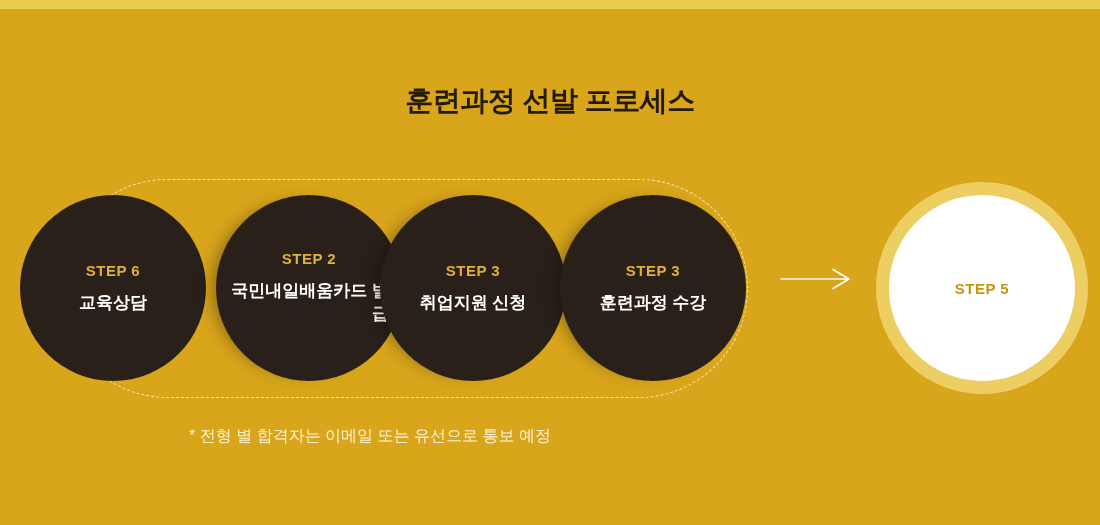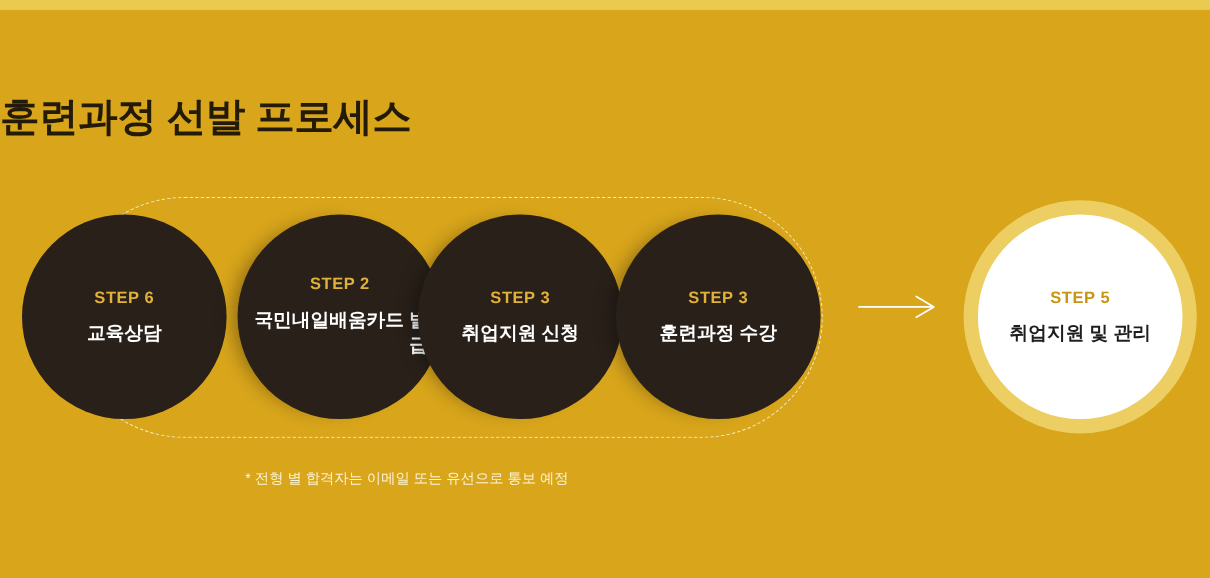"훈련과정 선발 프로세스" .title { font-size: 36px -> 28px; text-align: left -> center }
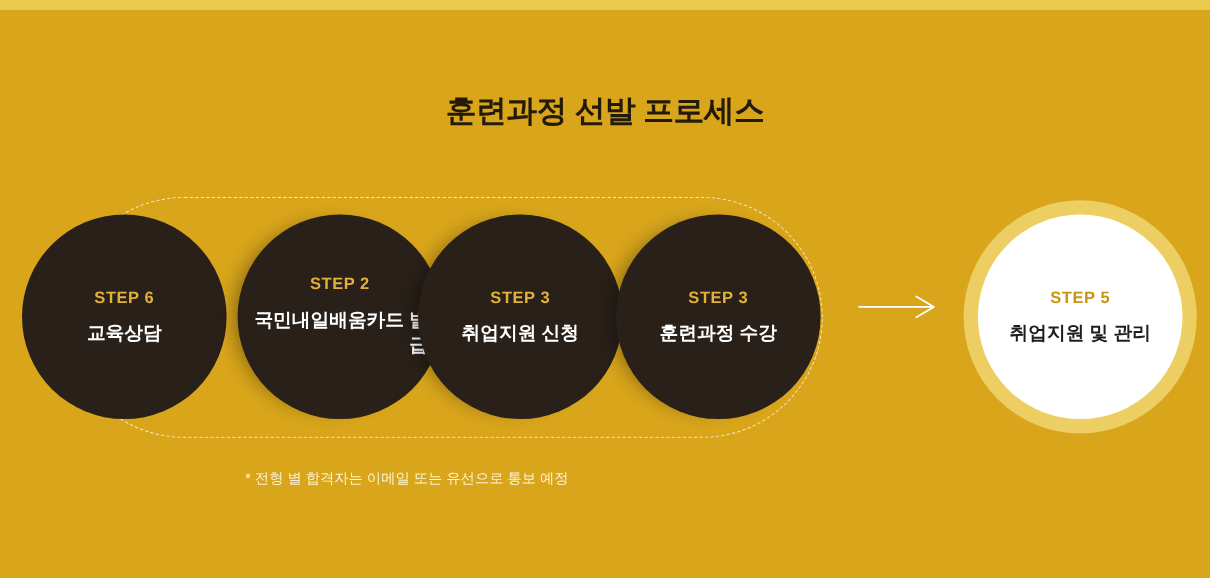"취업지원 및 관리" div.step-text { html: <div>취업지원 및 관리</div> -> none }
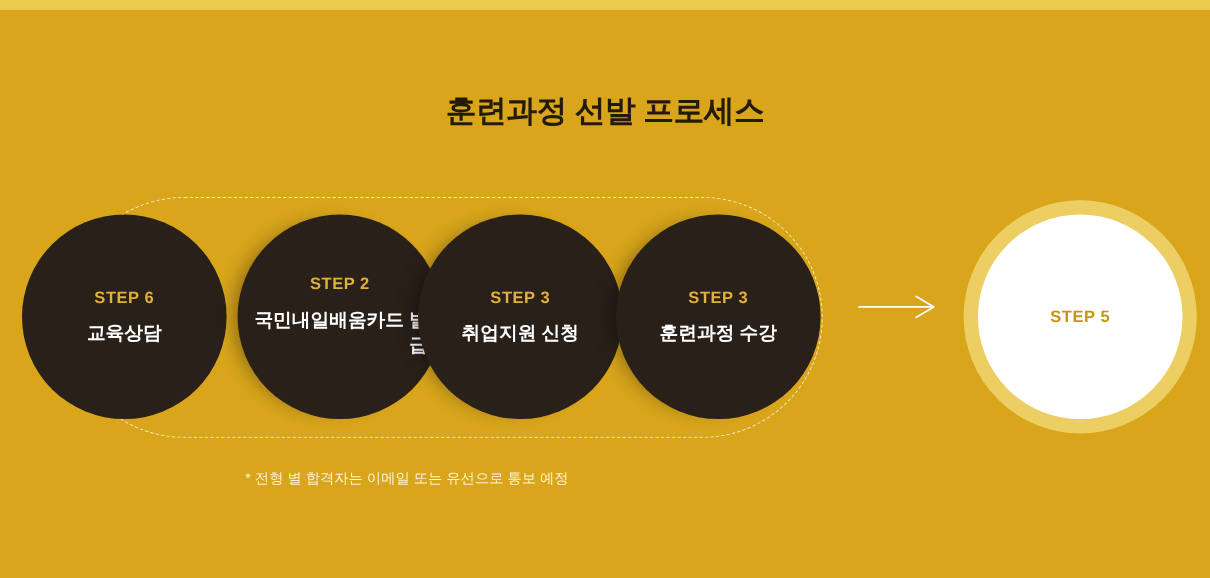"* 전형 별 합격자는 이메일" .footnote { font-size: 13px -> 16px }
